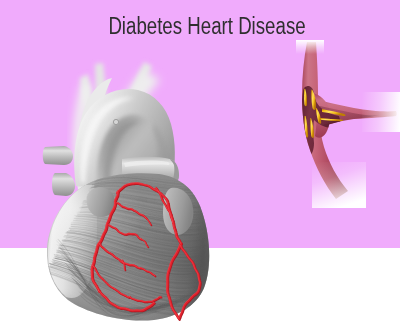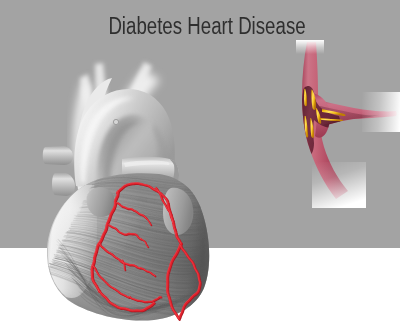"Diabetes Heart Disease" #page { background: #a3a3a3 -> #f0abfc }
